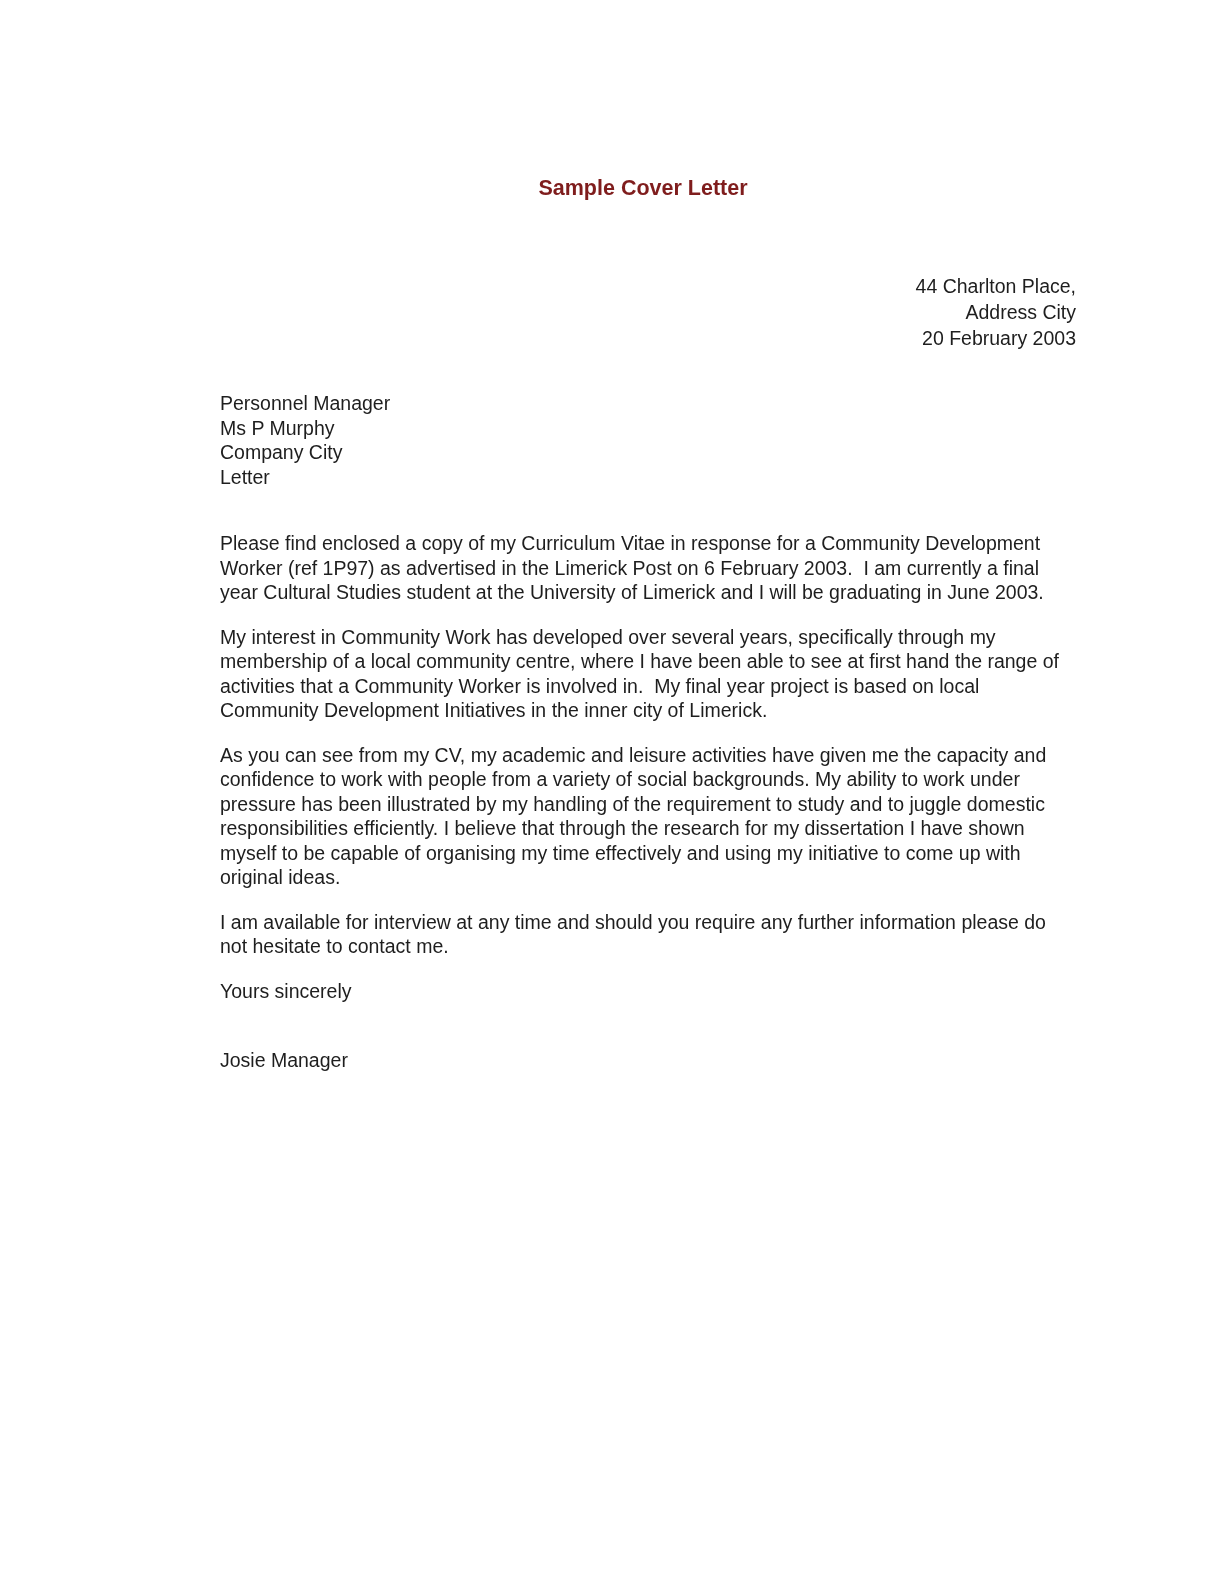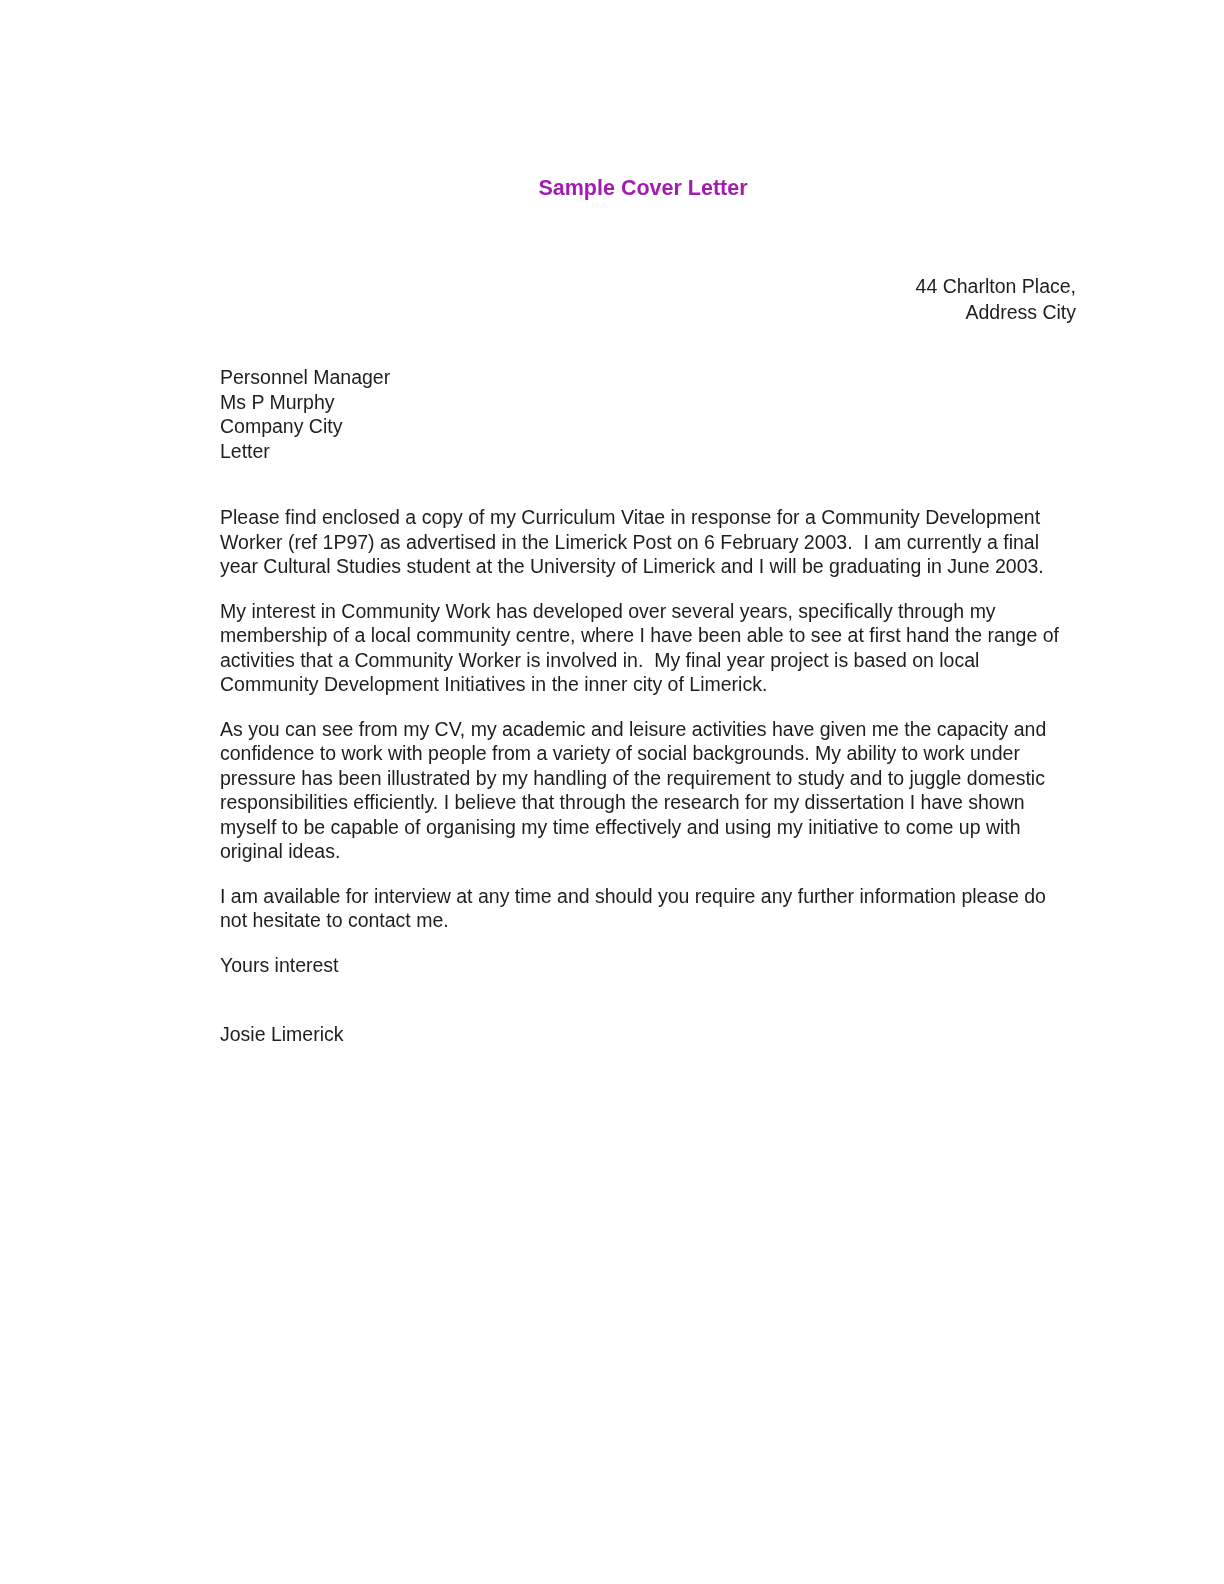"Sample Cover Letter" h1.title { color: #a21caf -> #7f1d1d }
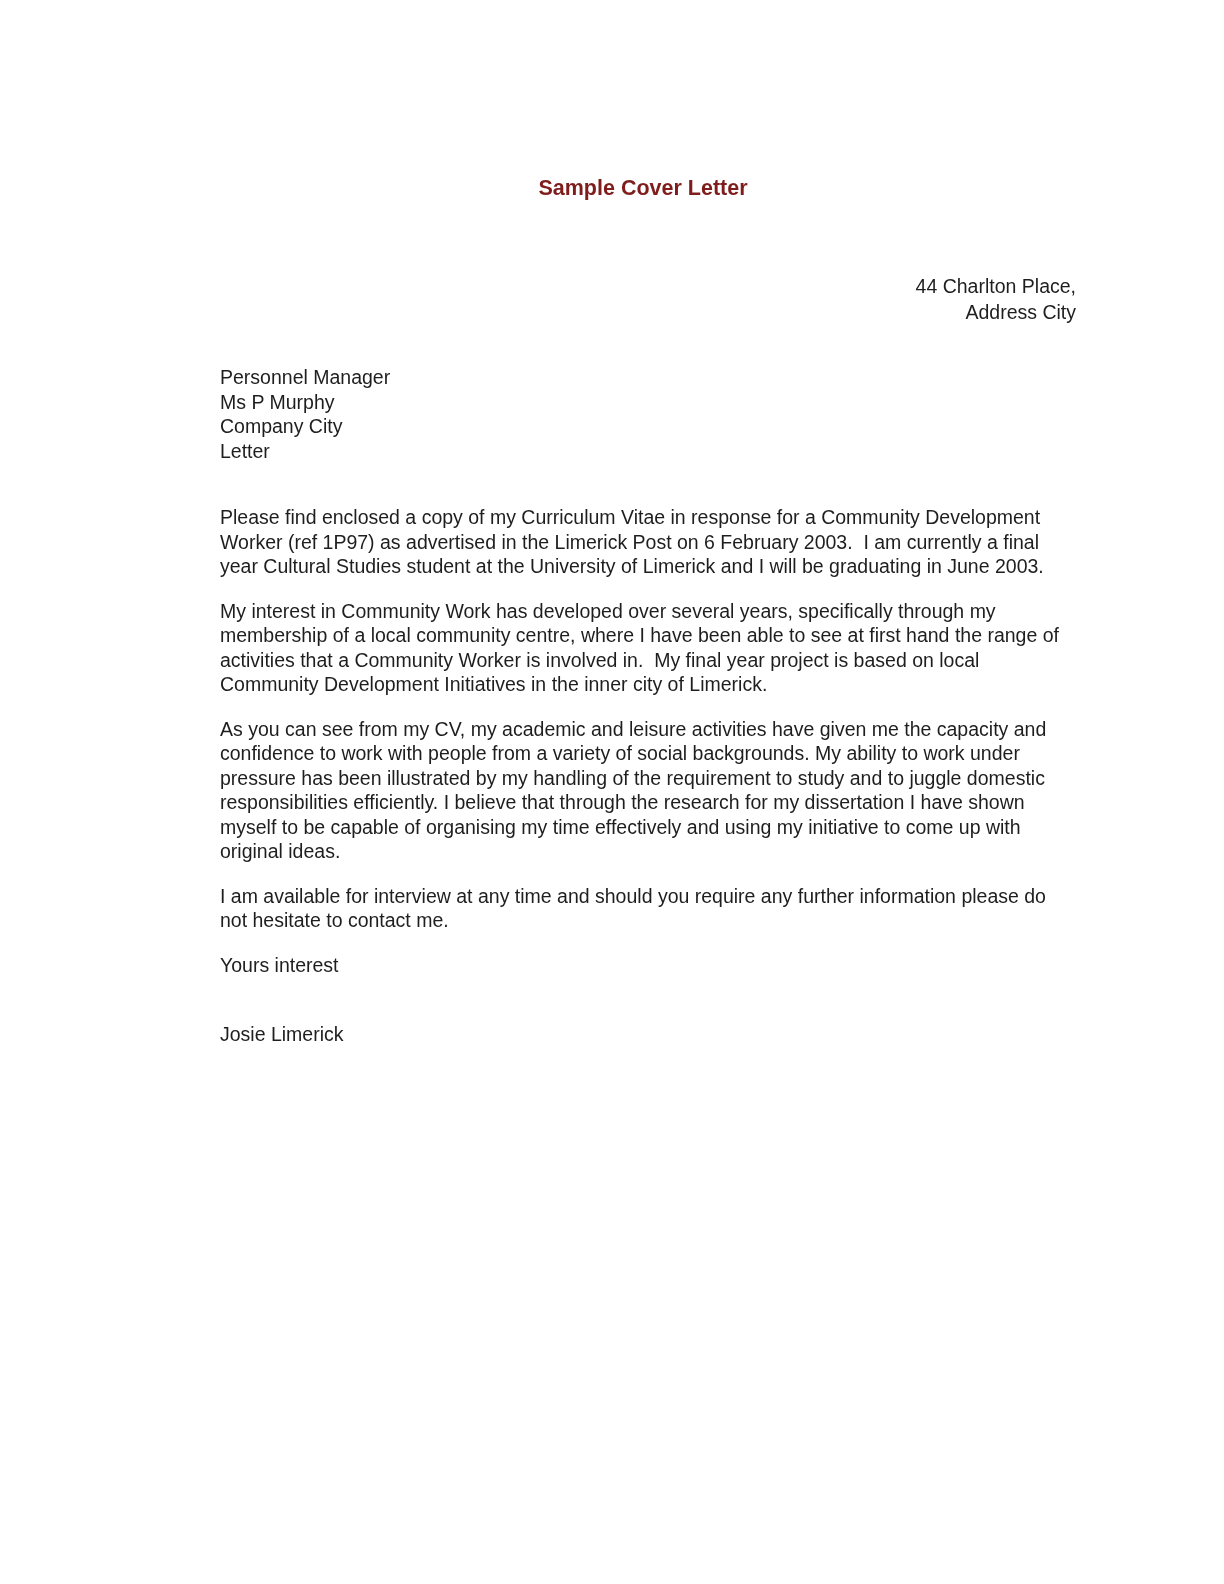"20 February 2003" div { html: none -> <div>20 February 2003</div> }
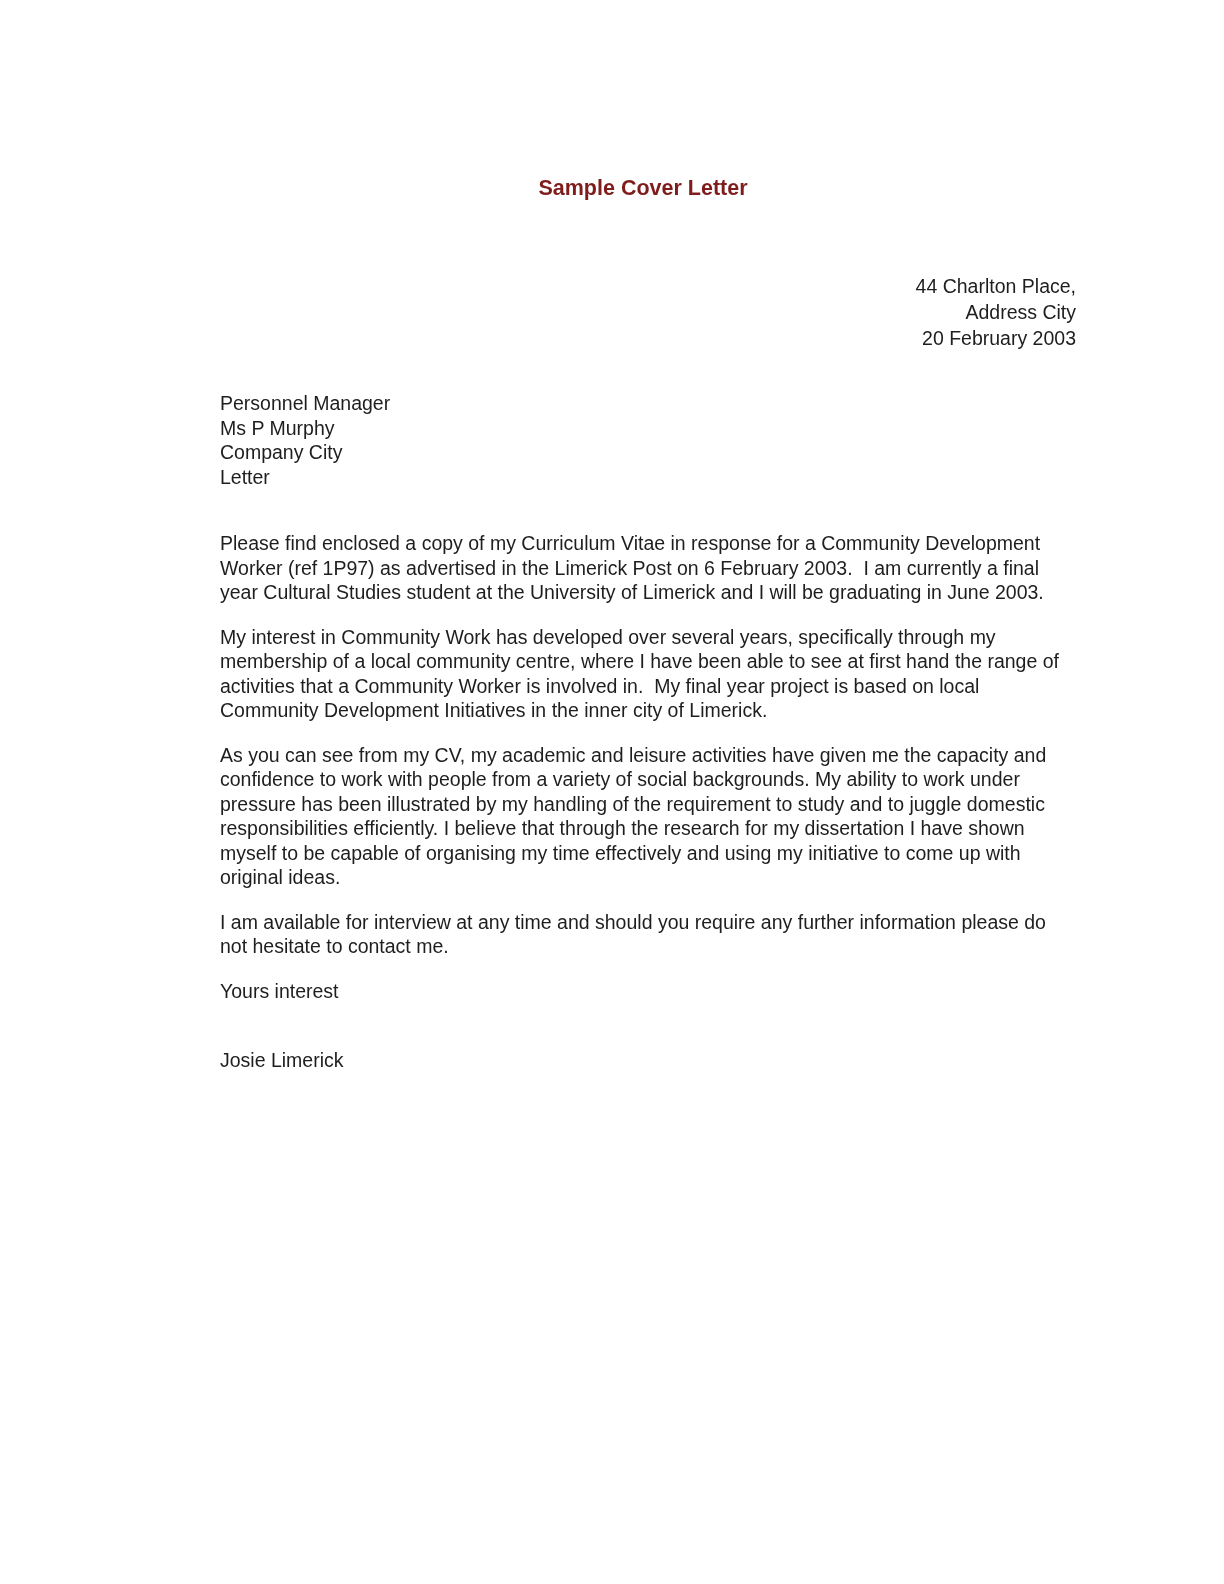"Yours interest" p.closing { text: interest -> sincerely }
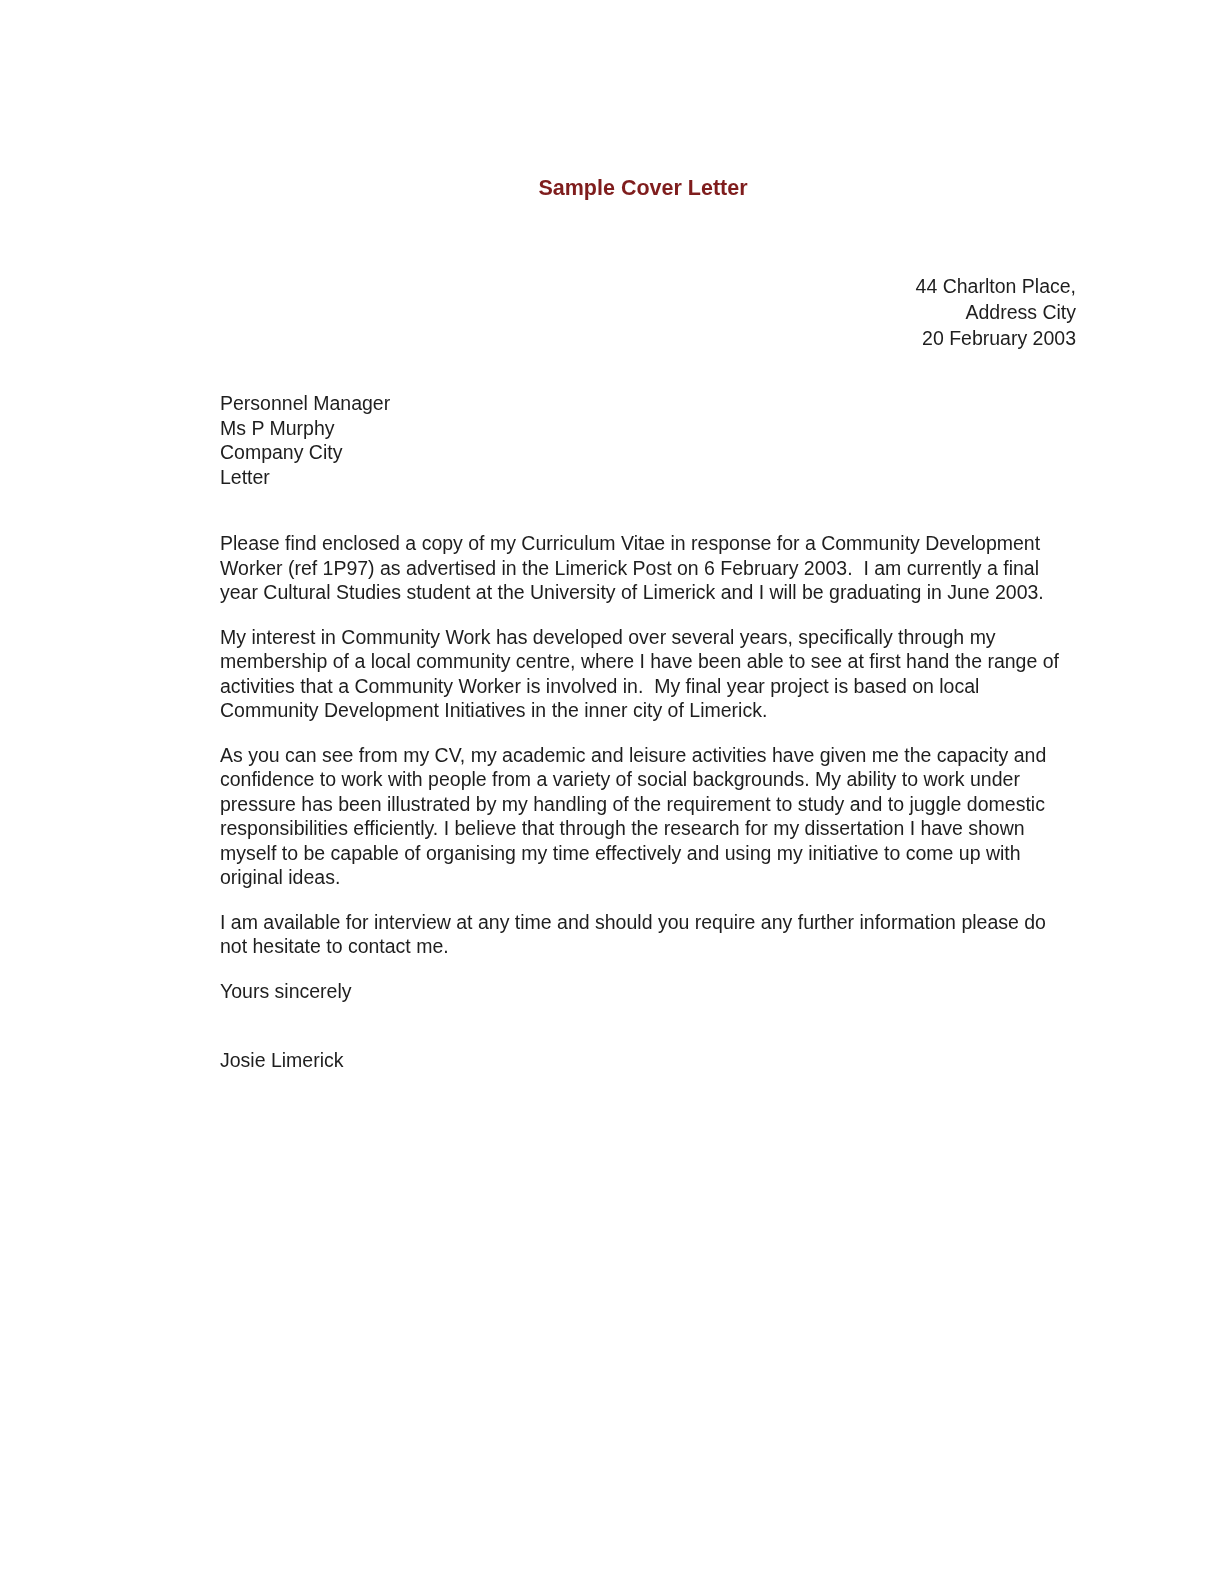"Josie Limerick" p.signature { text: Limerick -> Manager }
